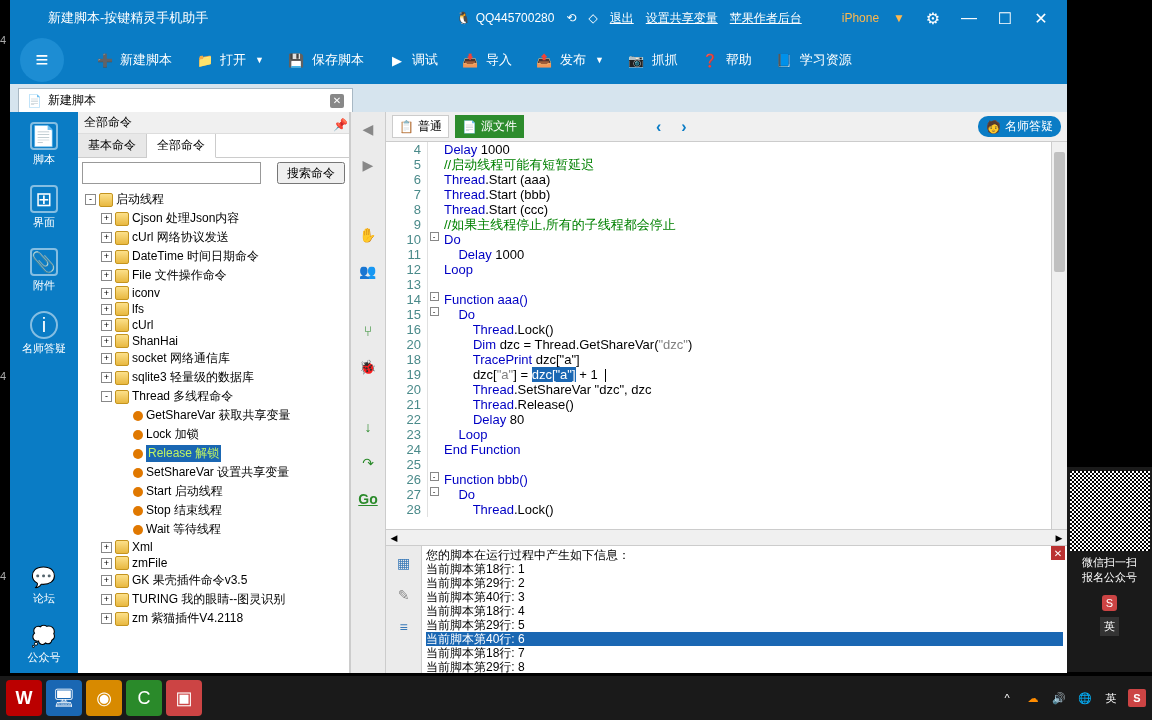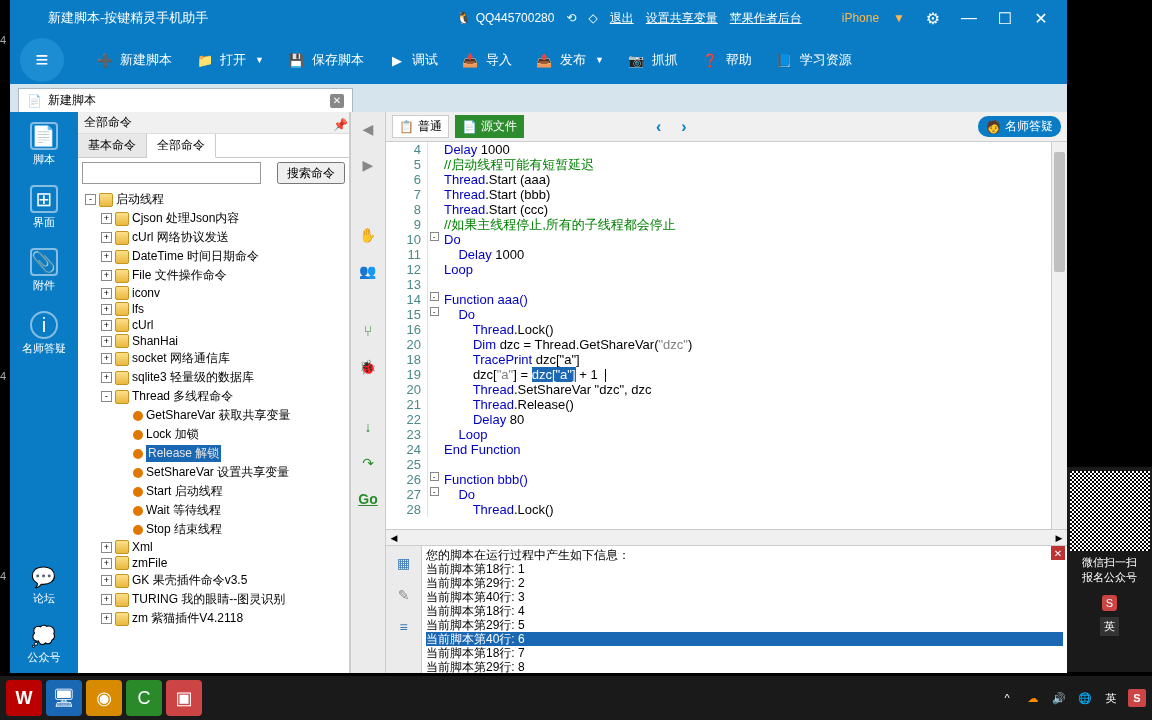"Release 解锁" .tree-label.selected { color: #e5e5e5 -> #bef264 }
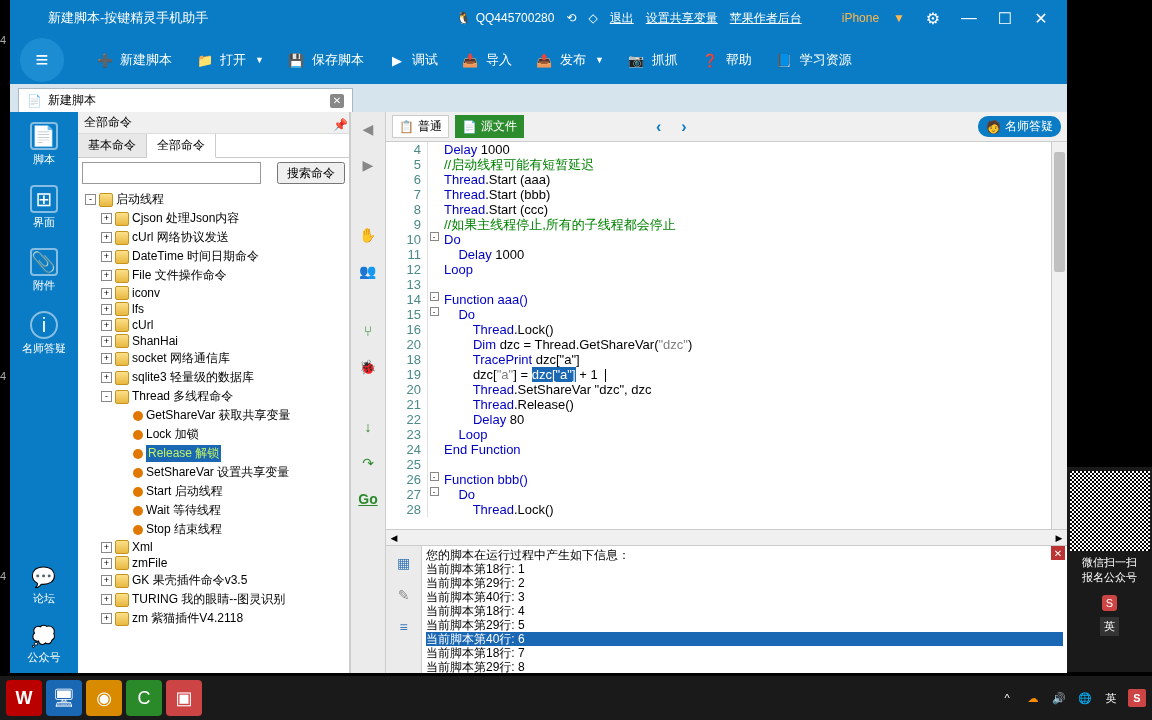"Wait 等待线程" div.tree-node { order: before "Stop 结束线程" -> after "Stop 结束线程" }
